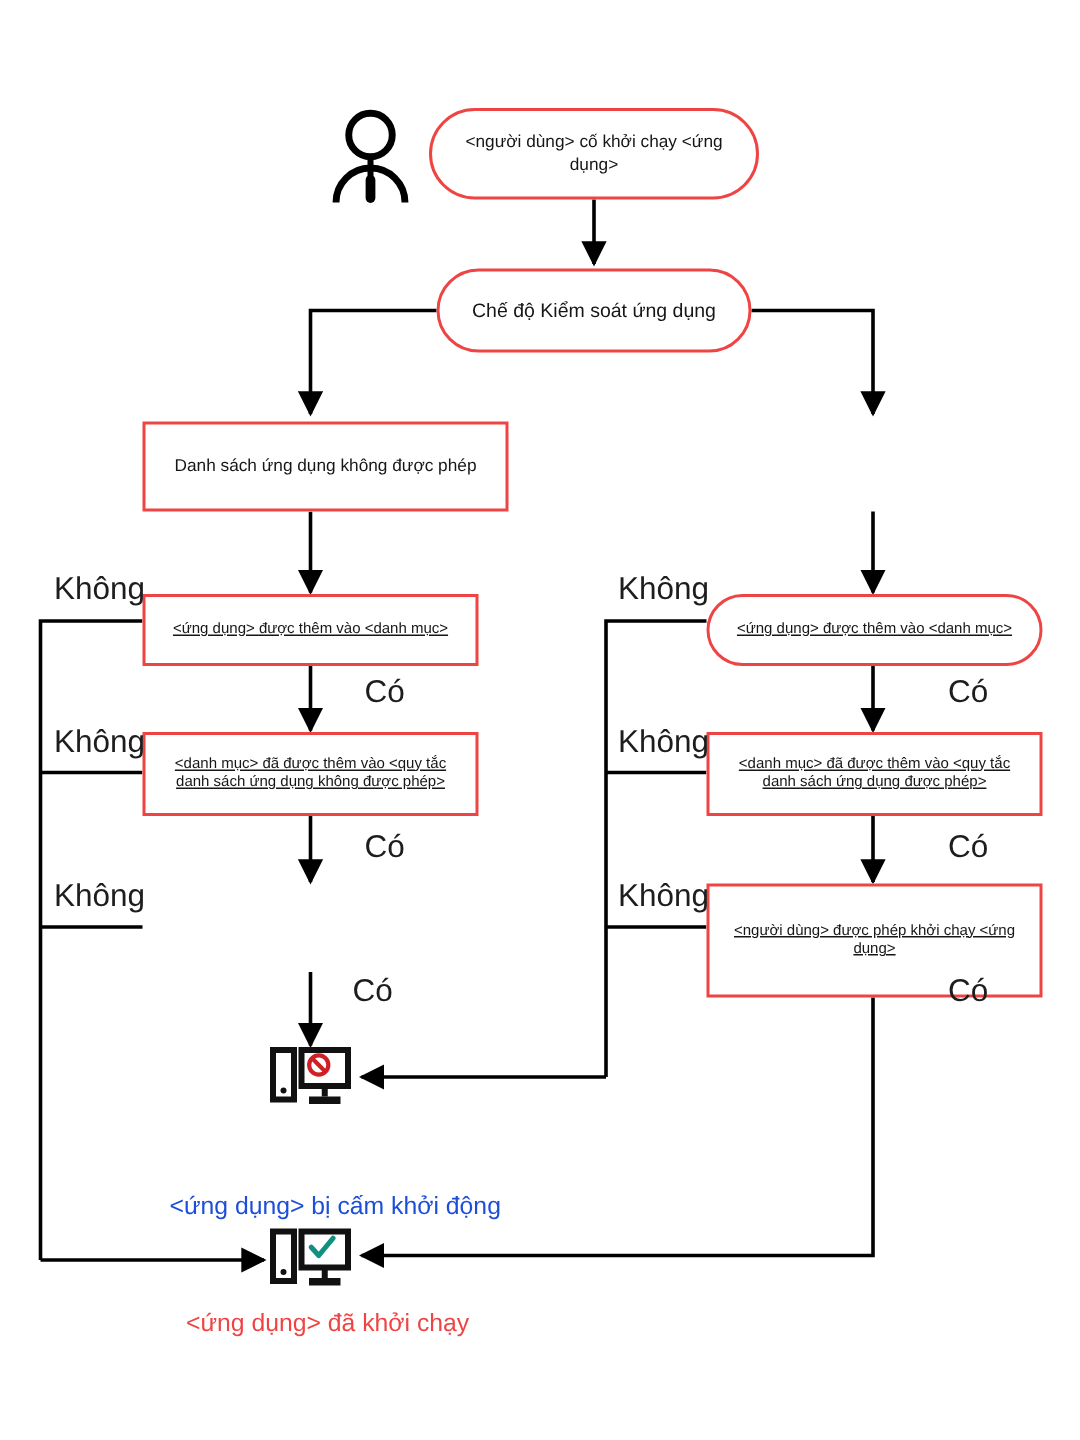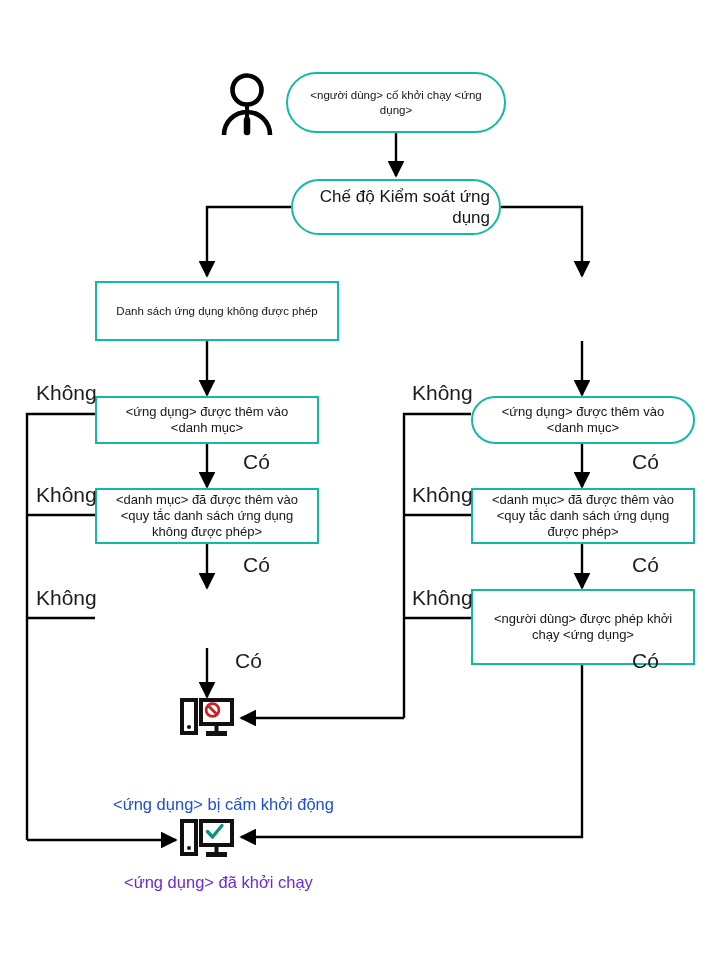"<người dùng> cố khởi chạy" .node { border: 2px solid #14b8a6 -> 2px solid #ef4444 }
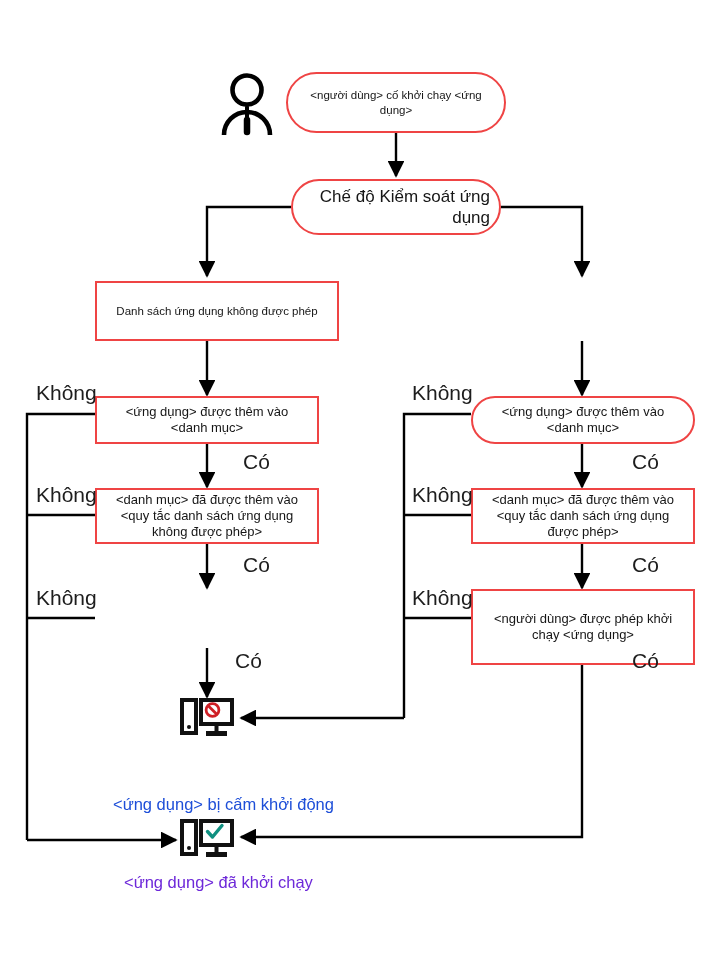"Chế độ Kiểm soát ứng" .fs-mode { font-size: 17px -> 13px; text-align: right -> none }
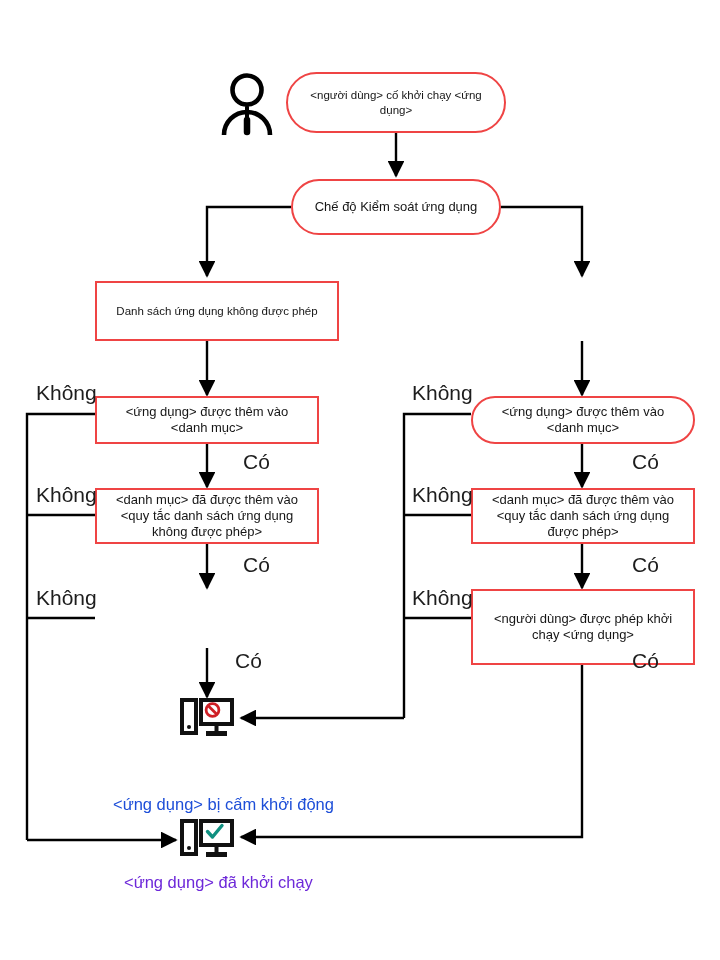"<ứng dụng> được thêm vào" .fs-dec { font-size: 13px -> 10px; text-decoration: none -> underline }
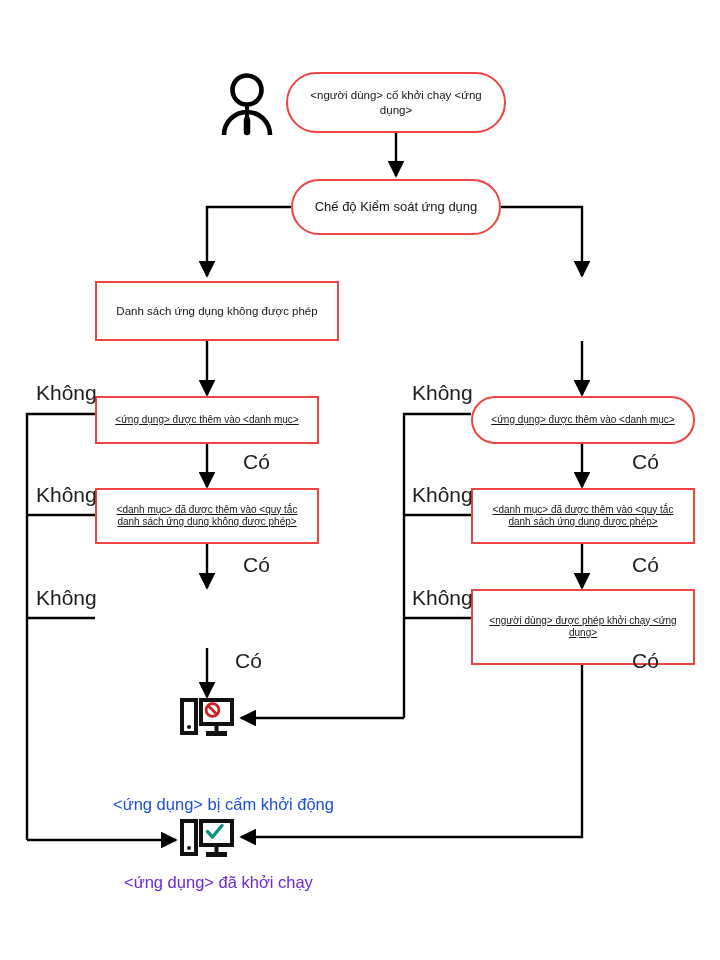"<ứng dụng> đã khởi chạy" div.caption { color: #6d28d9 -> #ef4444 }
